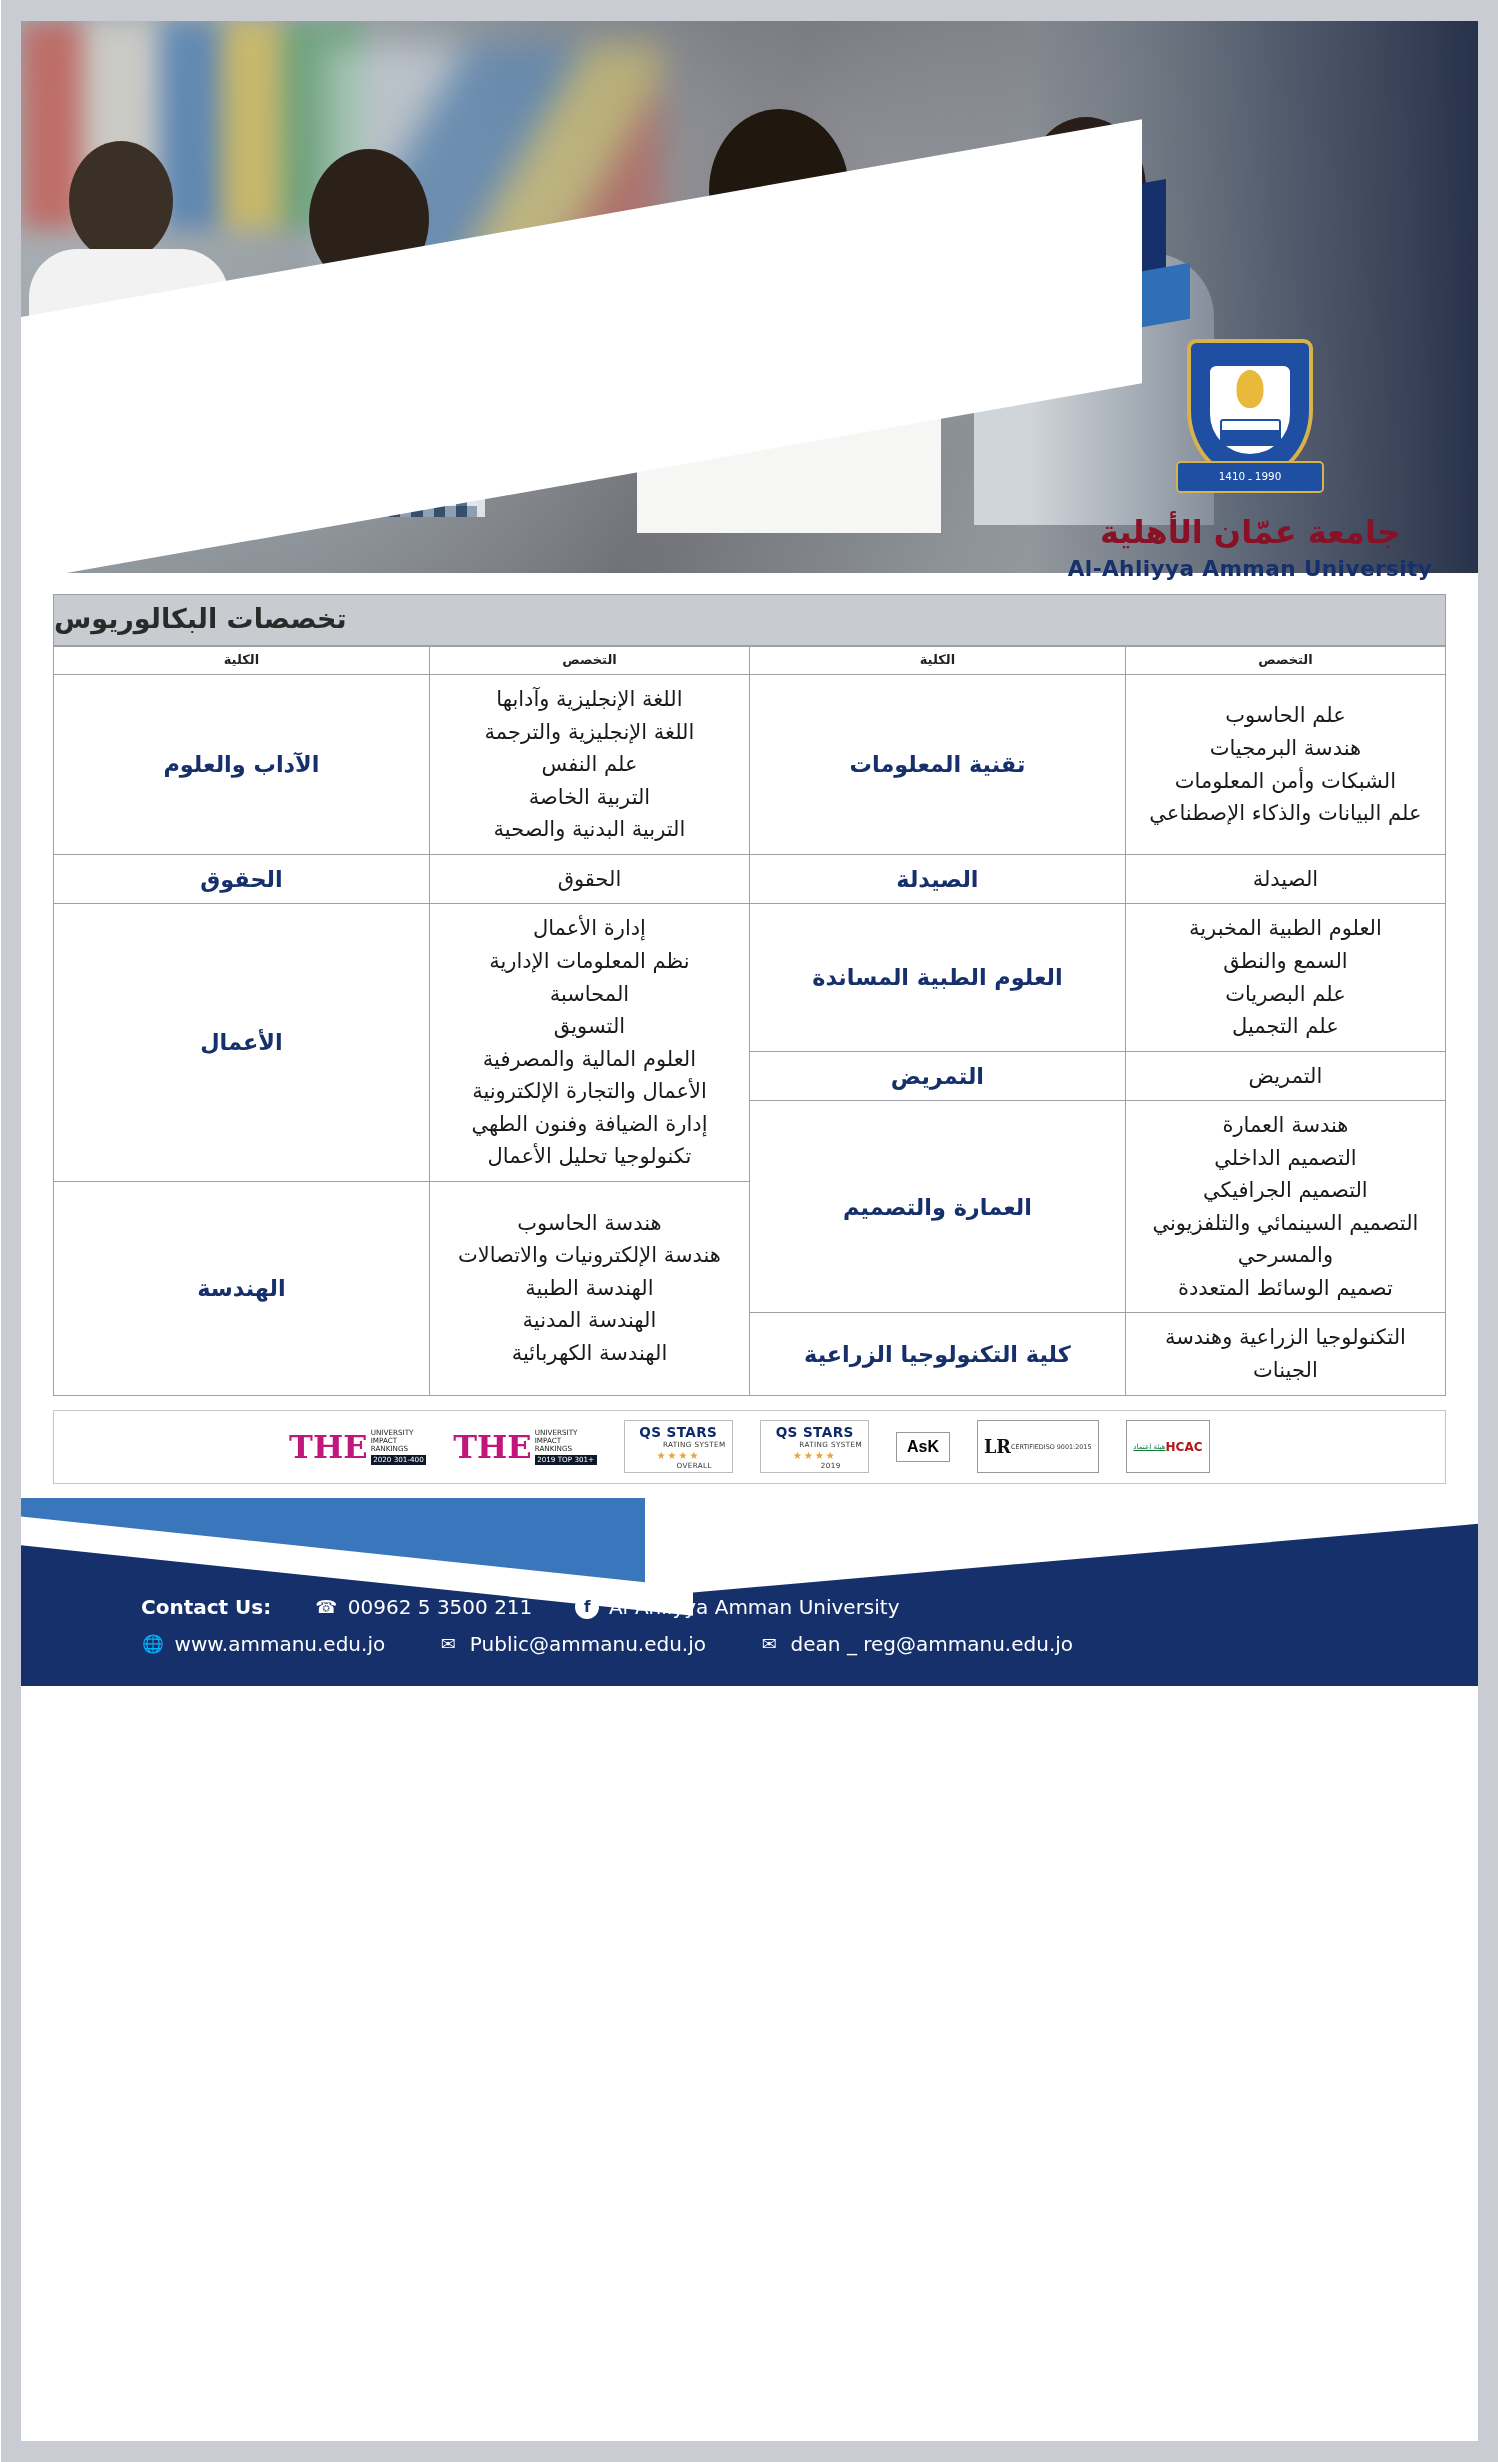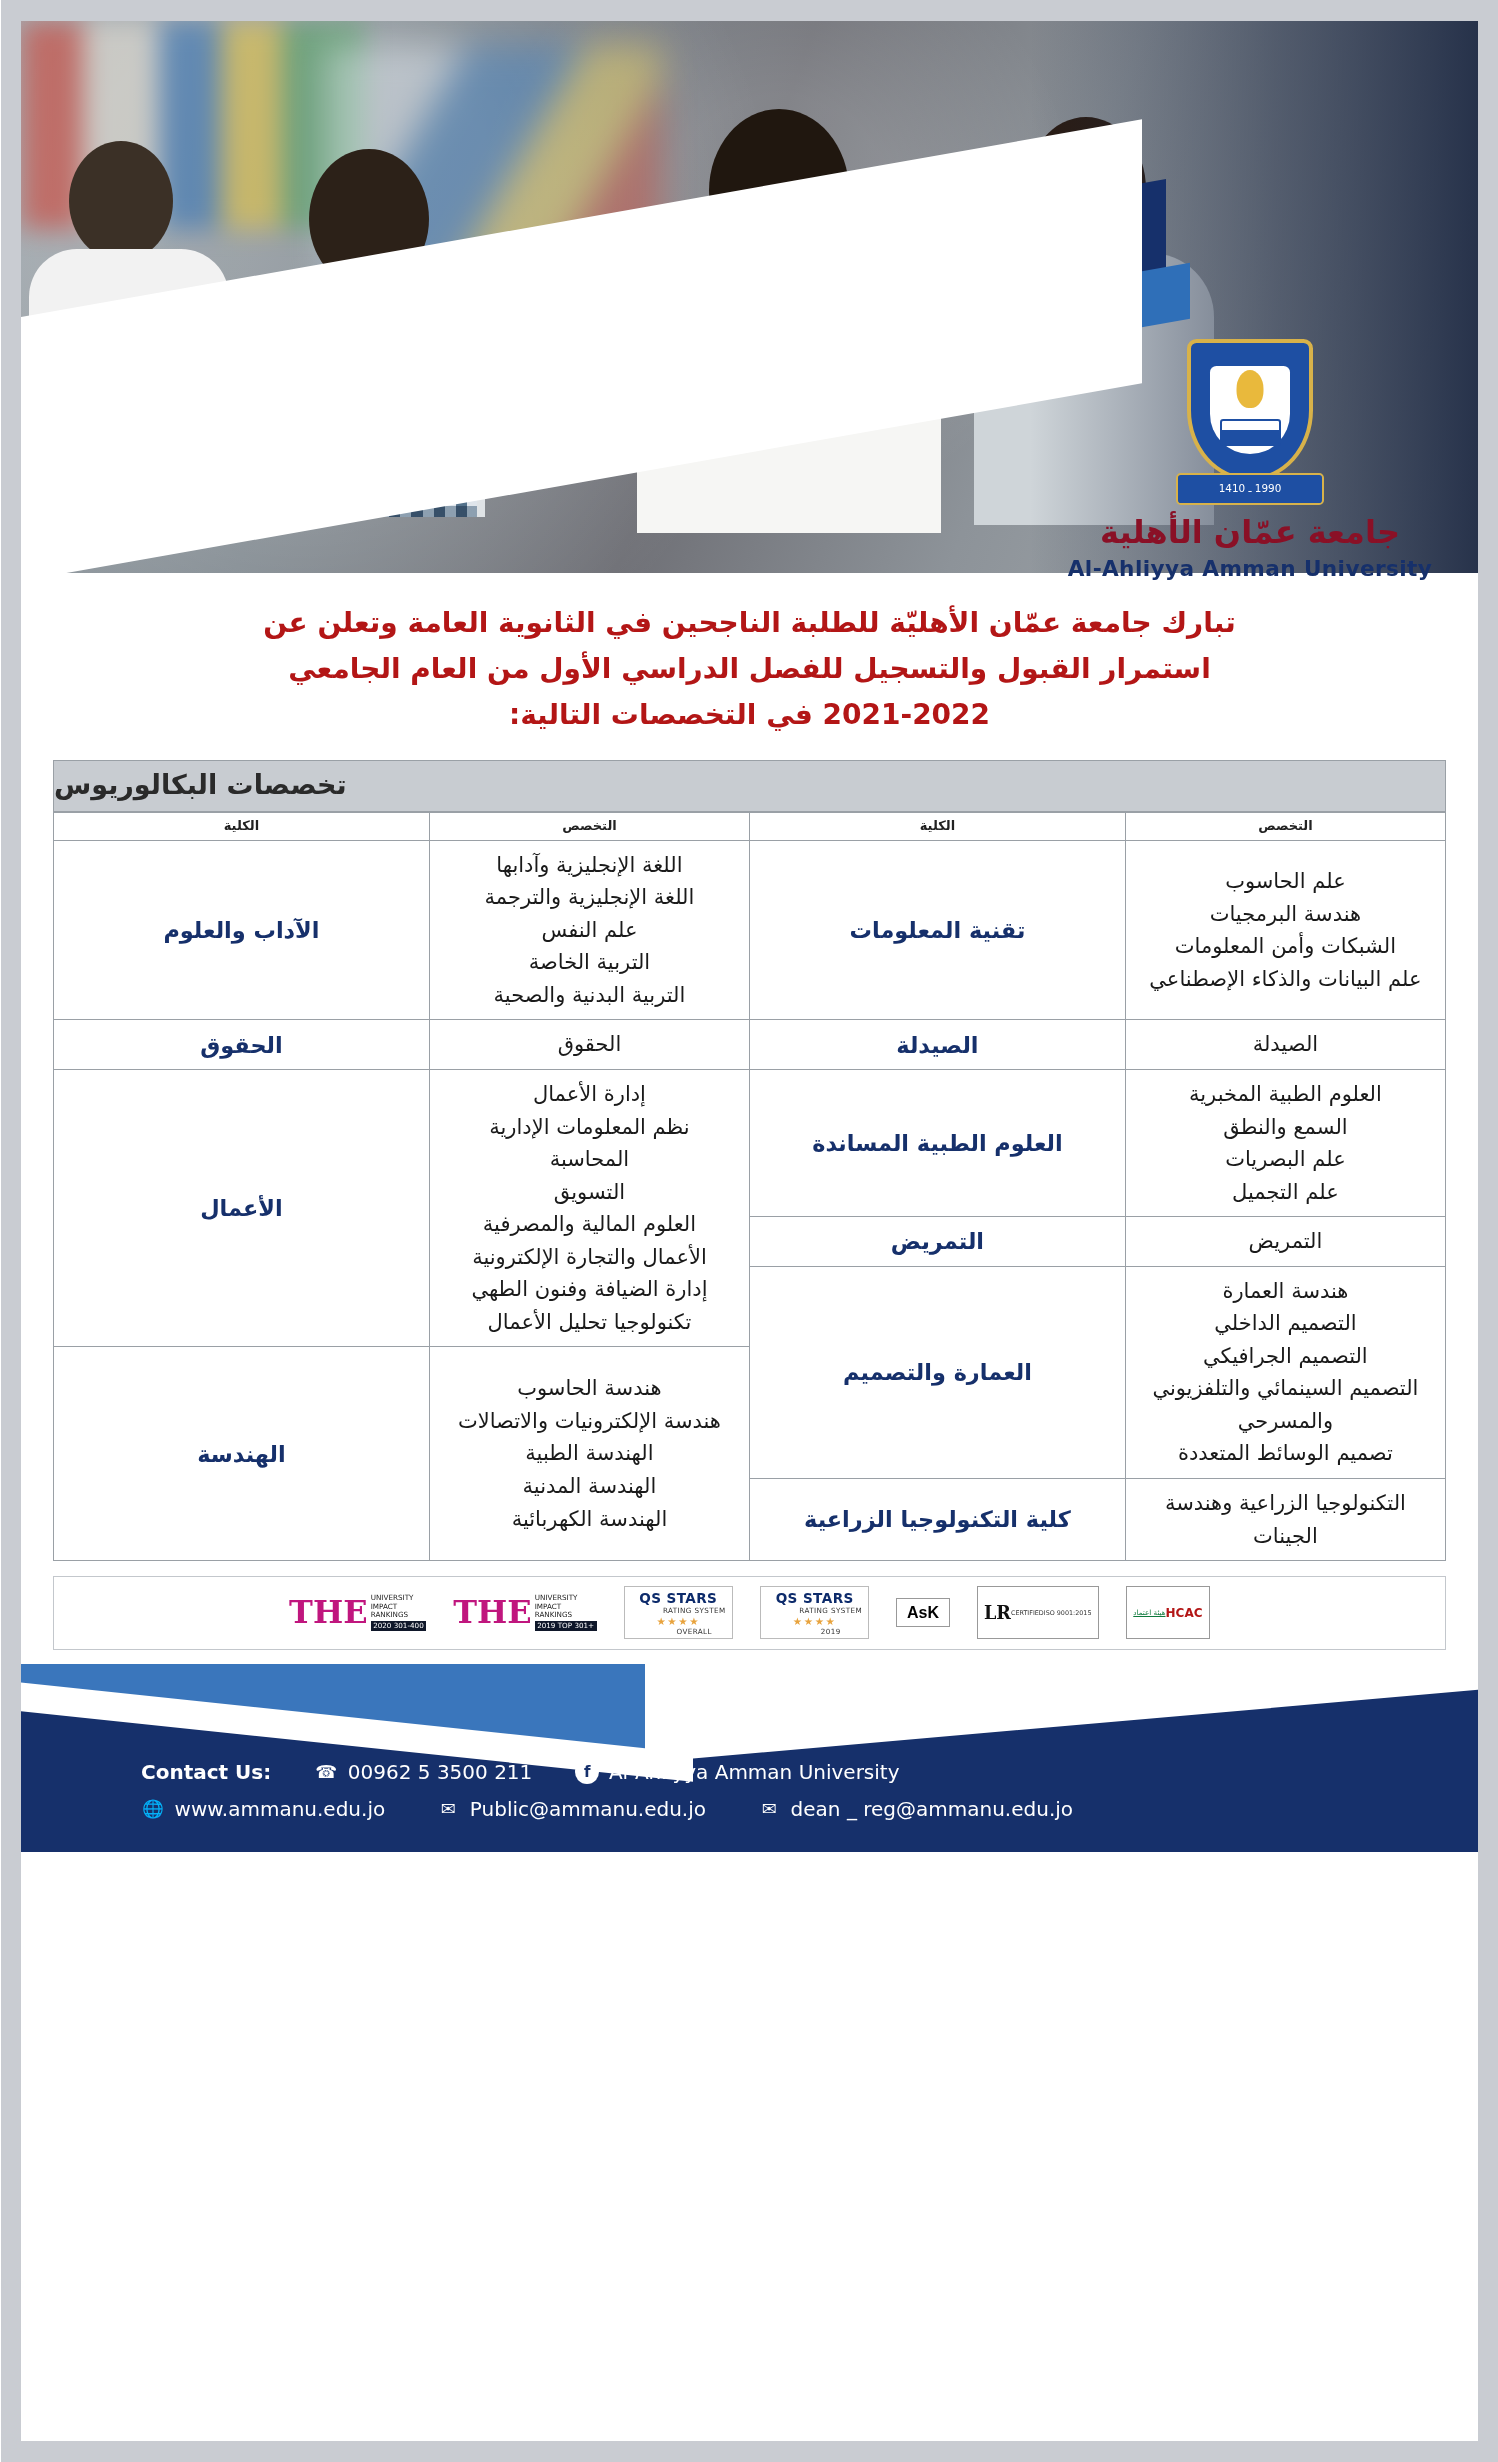"1990 ـ 1410" .crest-ribbon { bottom: 0 -> 12px }
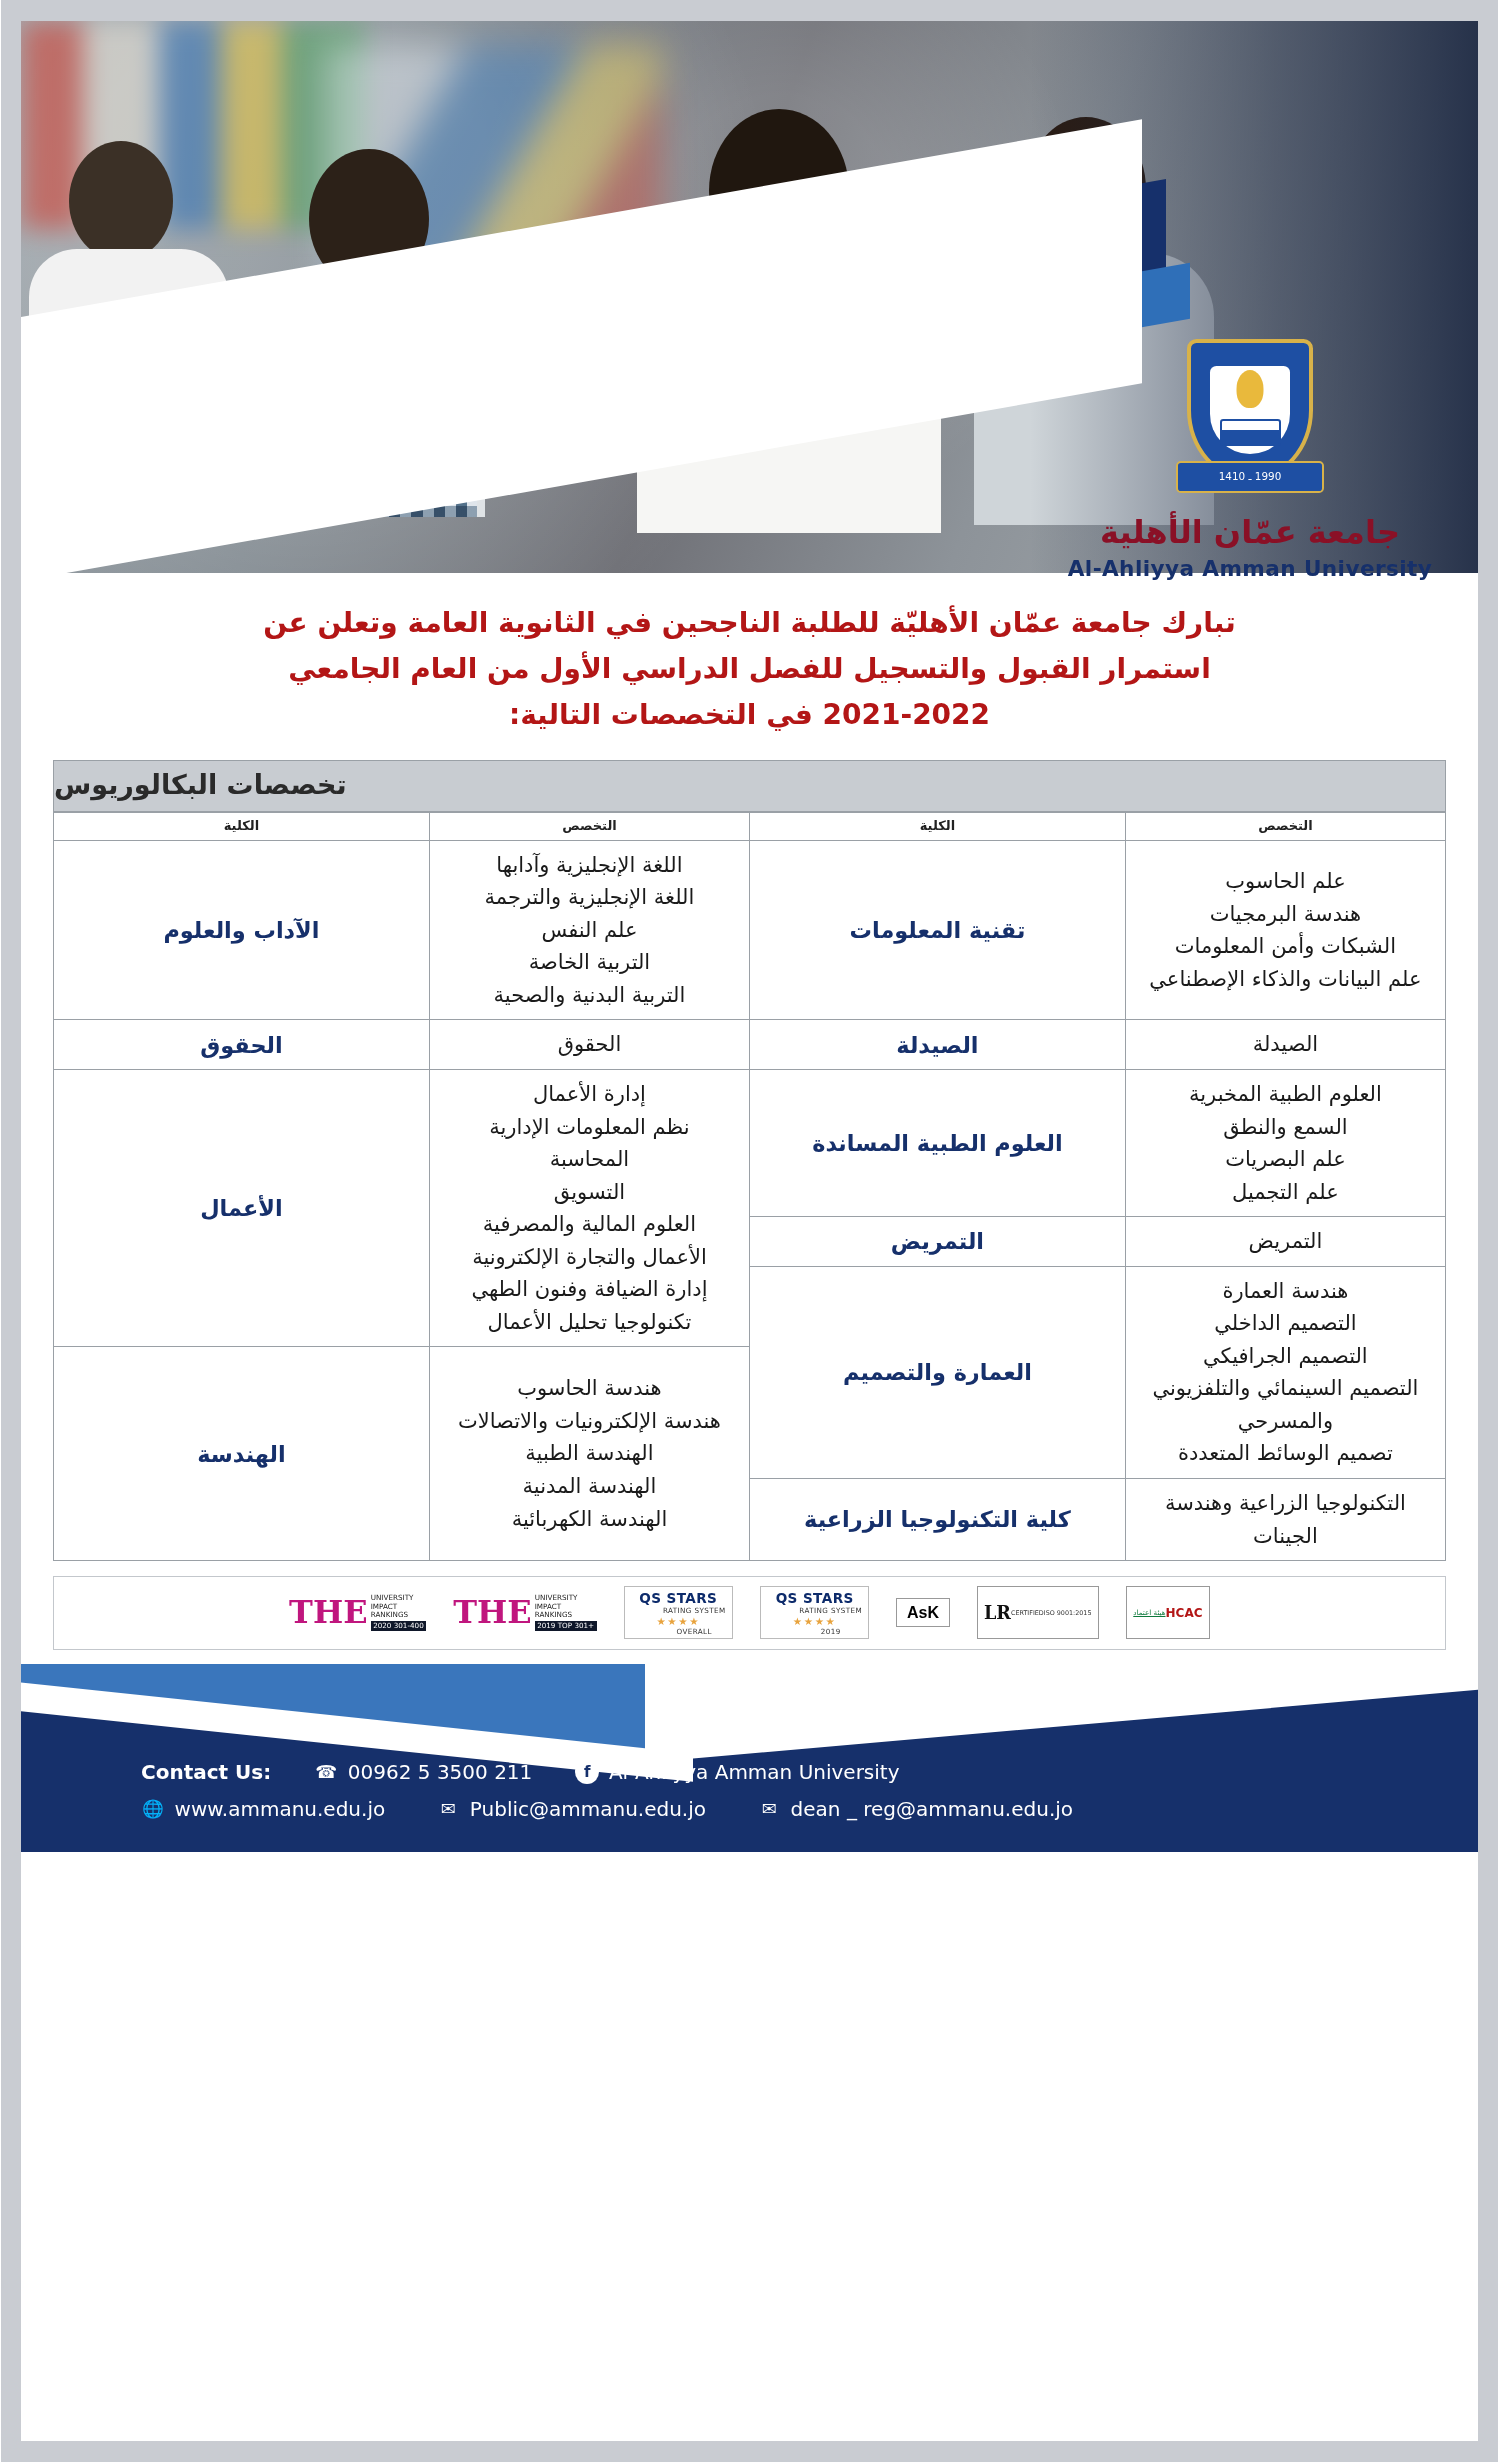"تبارك جامعة عمّان الأهليّة للطلبة" div.headline { html: <div> <span>تبارك جامعة عمّان الأهليّة للطلبة الناجحين في الثانوية العامة وتعلن عن</span> <span>استمرار القبول والتسجيل للفصل الدراسي الأول من العام الجامعي</span> <span> <span>2021-2022</span><span> في التخصصات التالية:</span> </span> </div> -> none }
